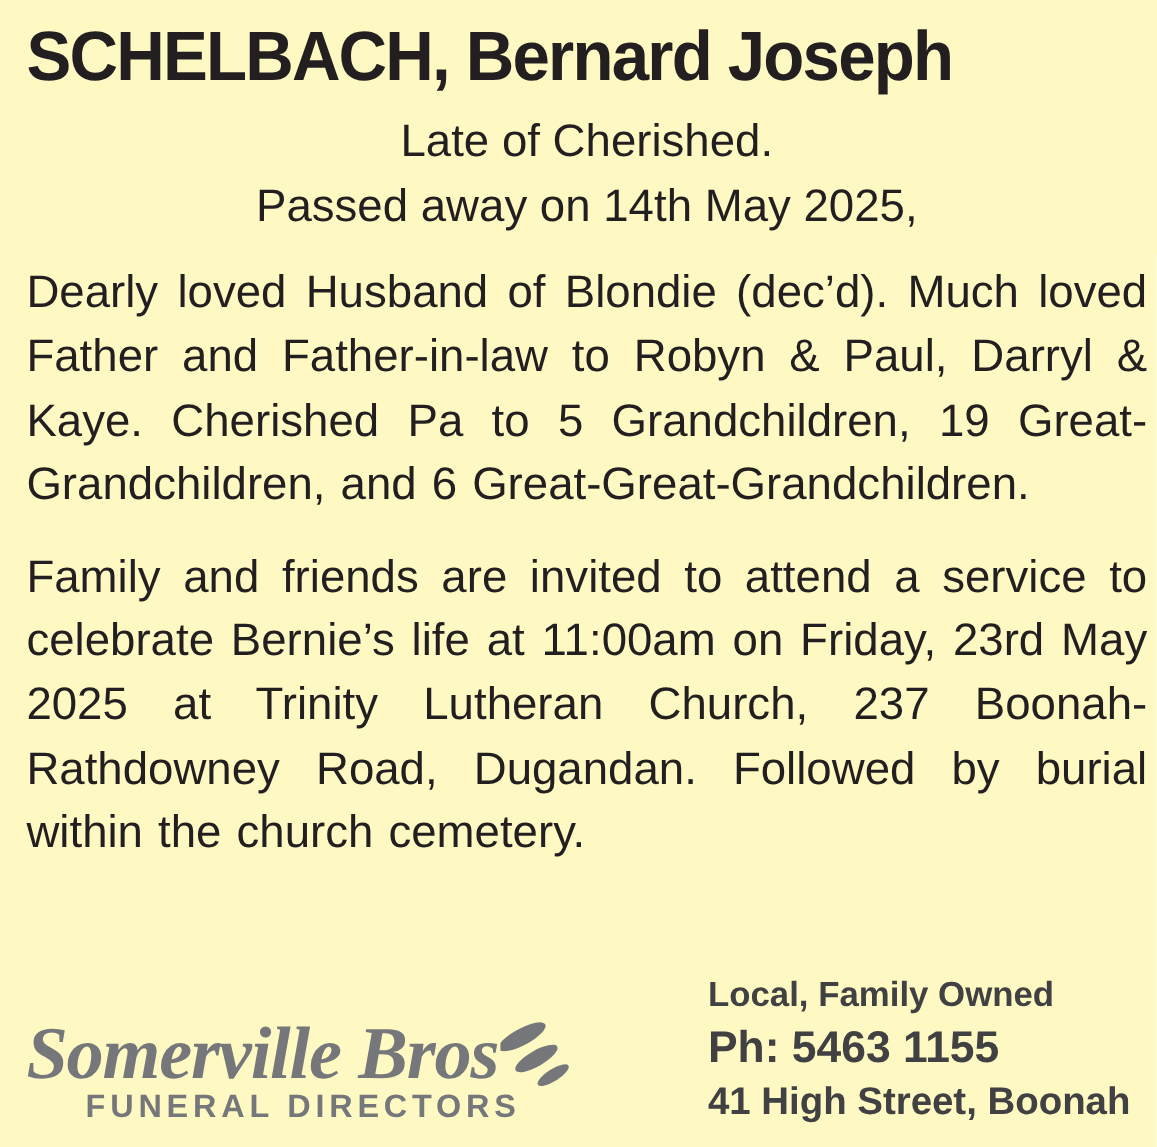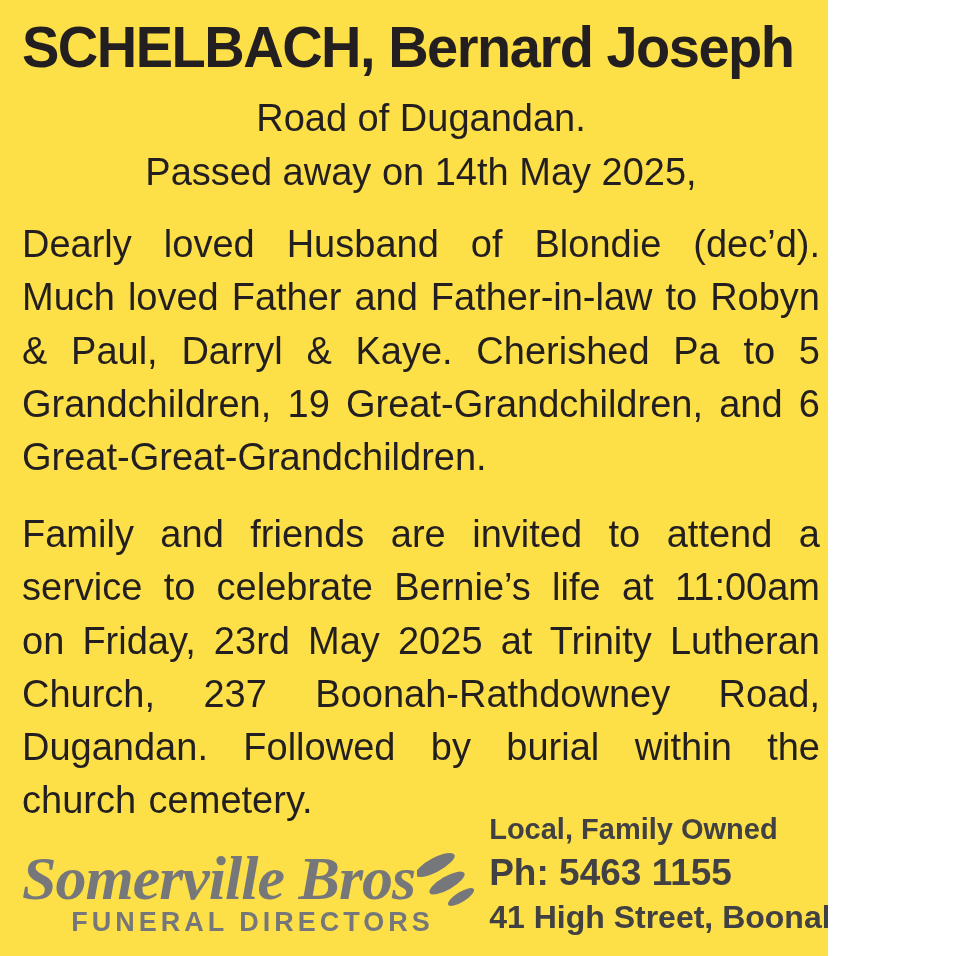"SCHELBACH, Bernard Joseph" .page { background: #fde047 -> #fef9c3; width: 828px -> 964px }
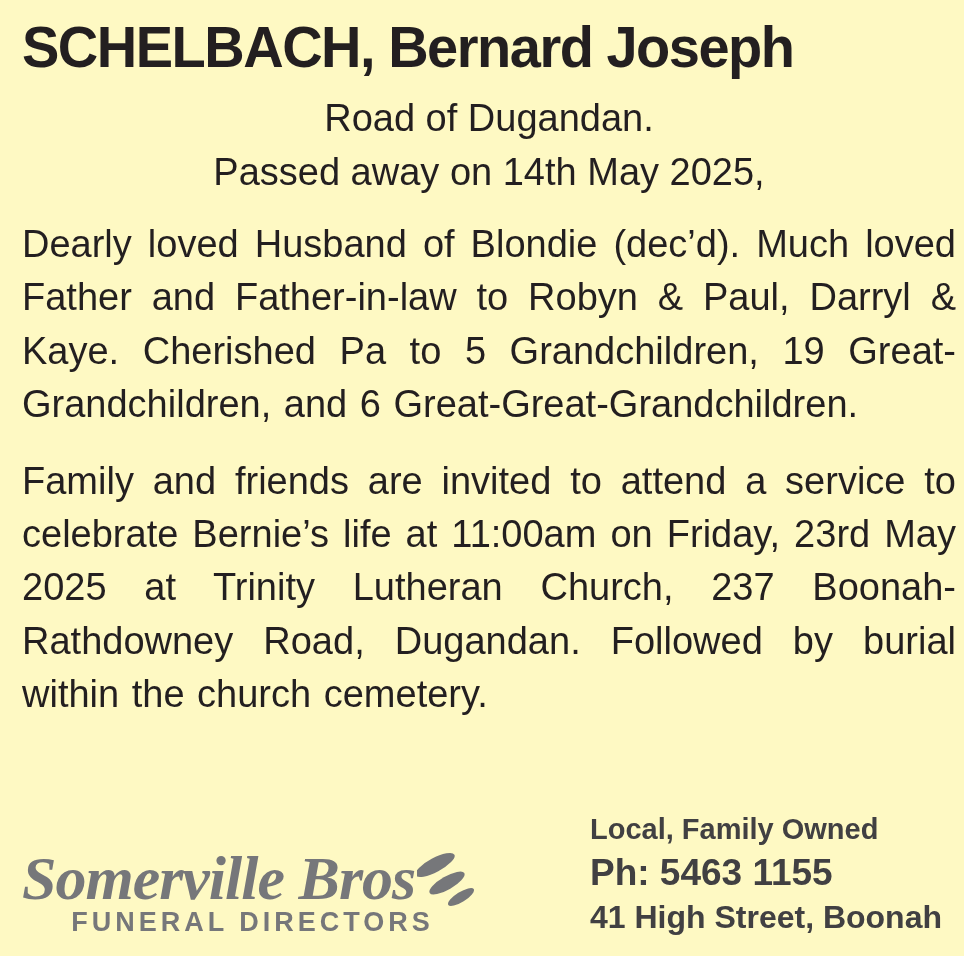"Road of Dugandan." span.line { text: Road of Dugandan -> Late of Cherished }
